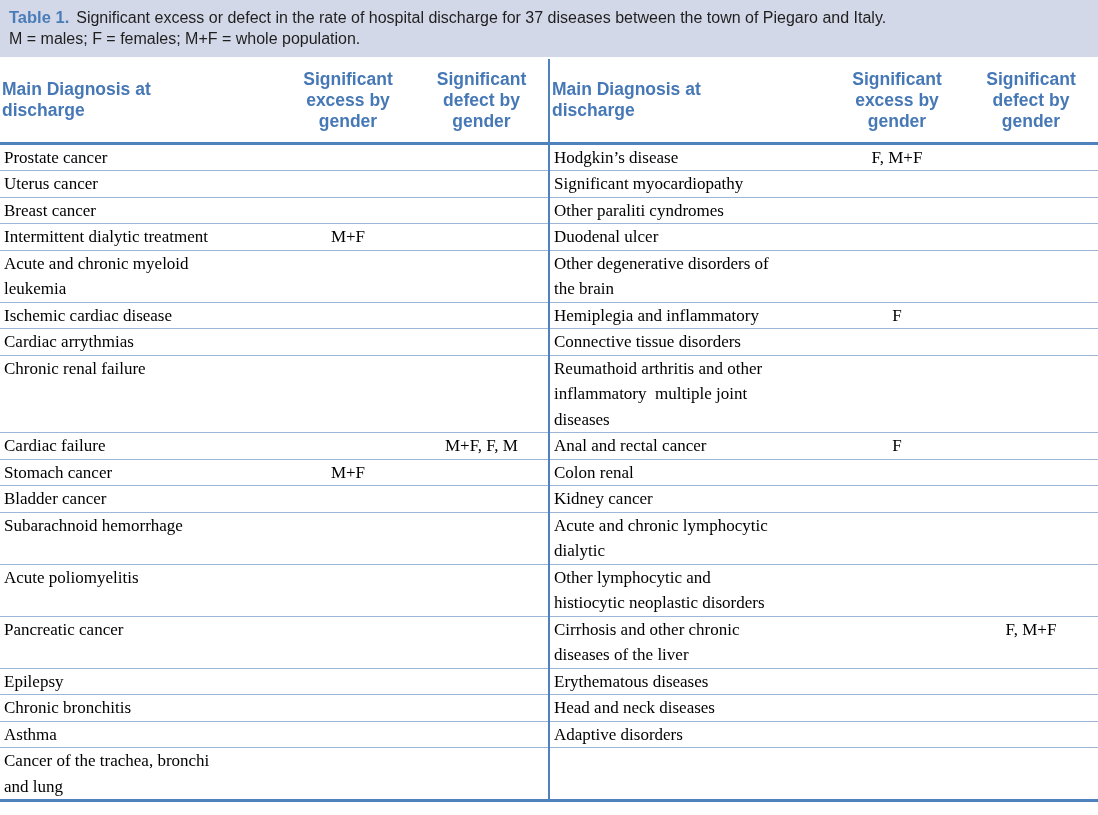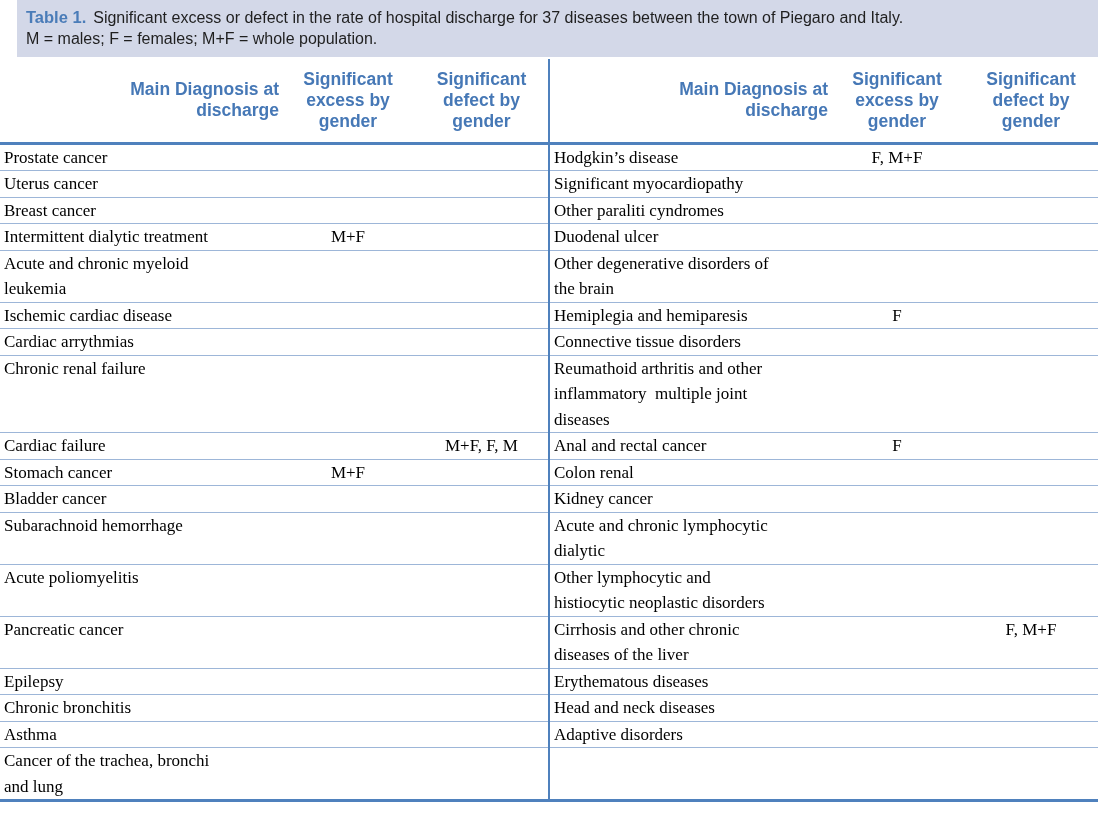"Table 1. Significant excess or" .caption { margin-left: 17px -> none }
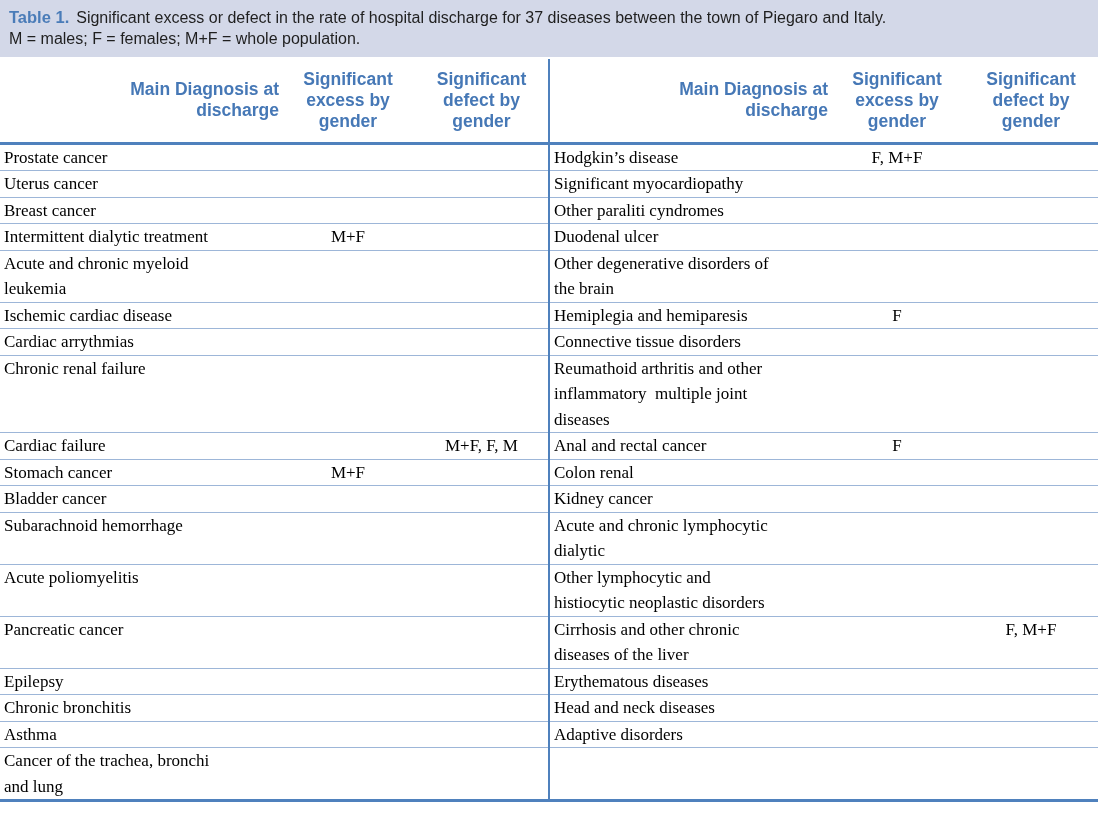"Main Diagnosis at" thead th { text-align: right -> left }
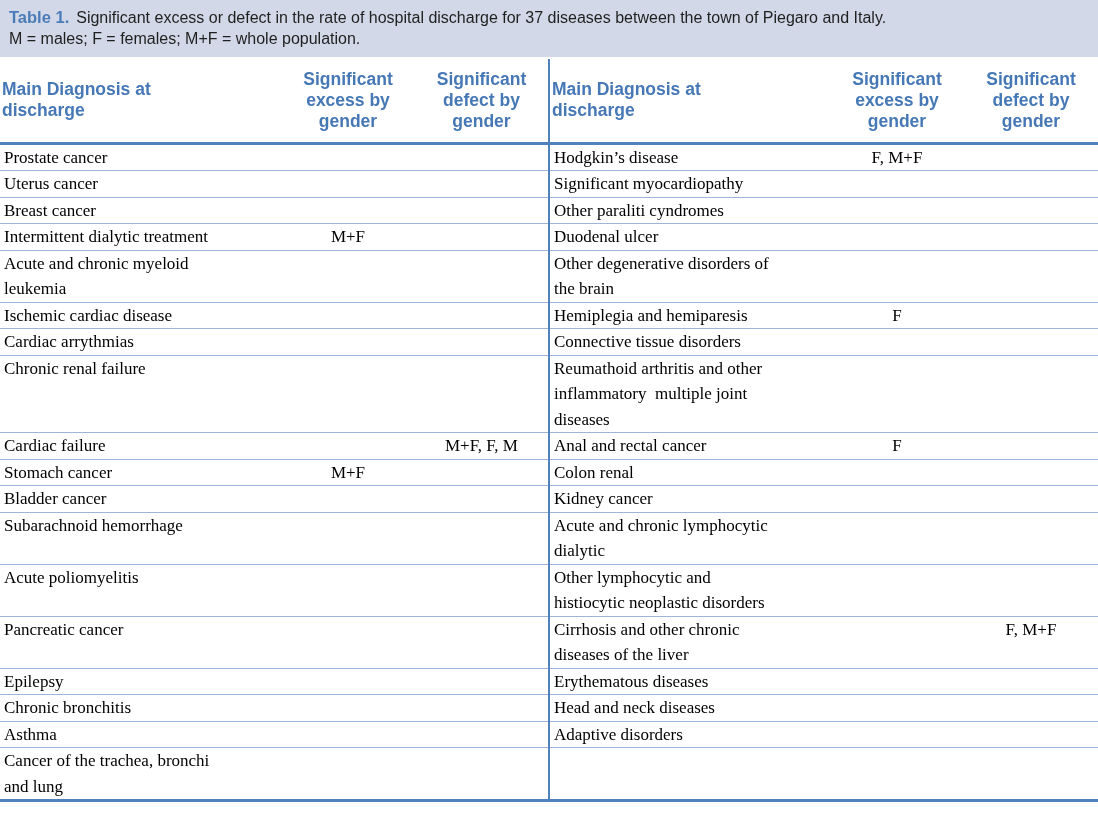"Hemiplegia and hemiparesis" td.diag { text: hemiparesis -> inflammatory }
